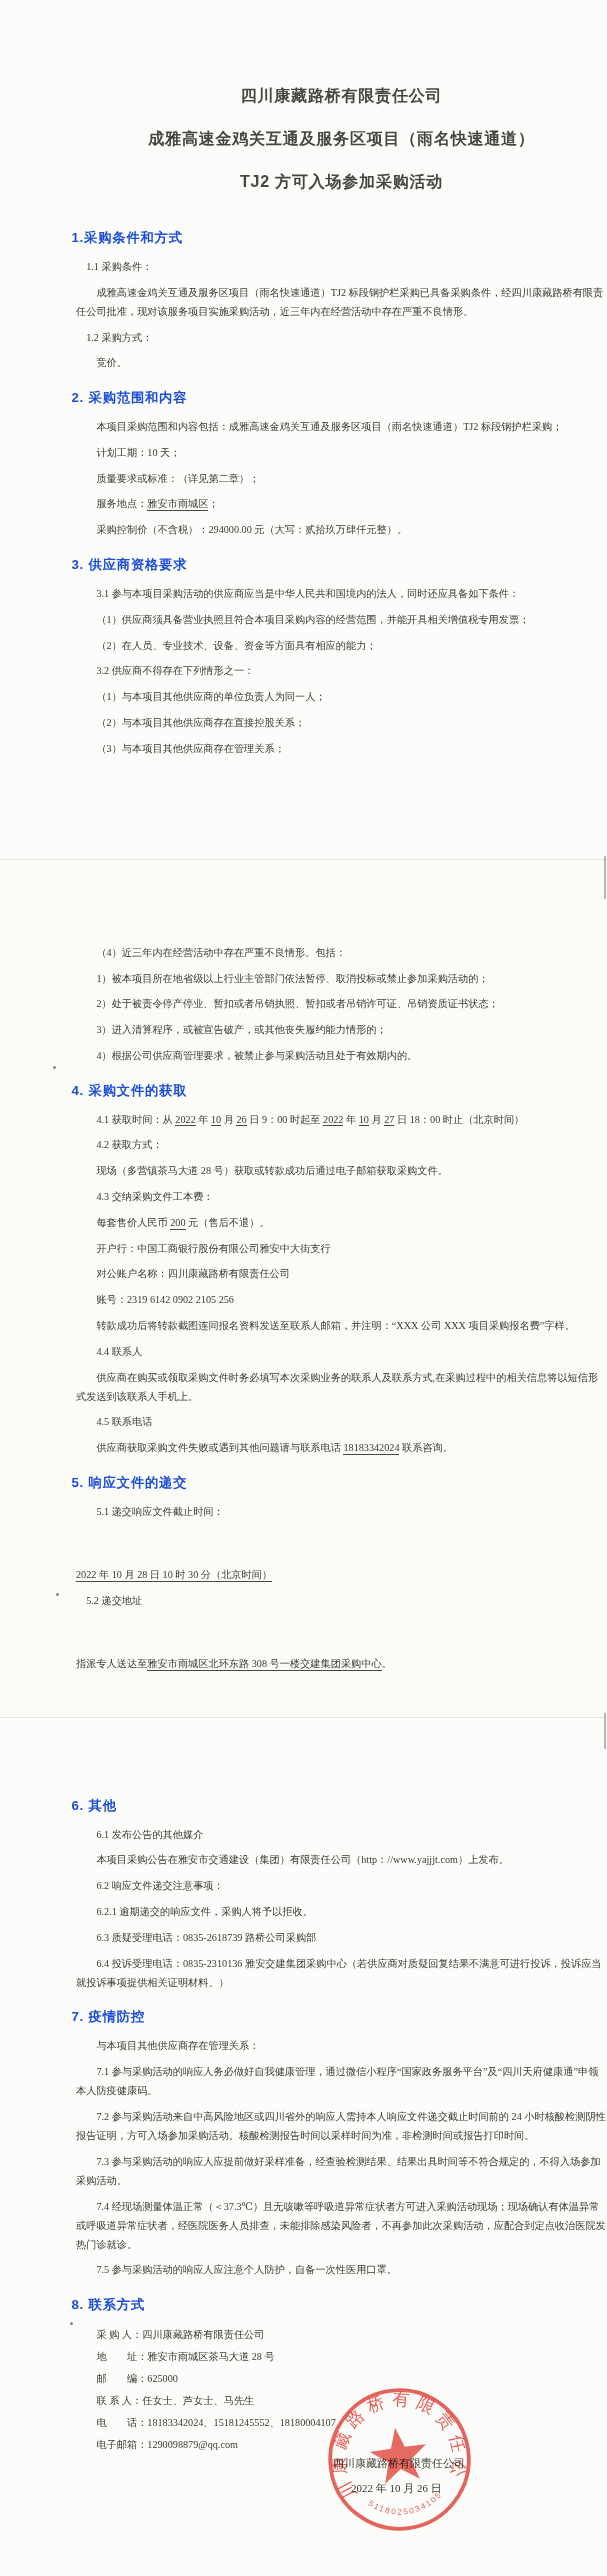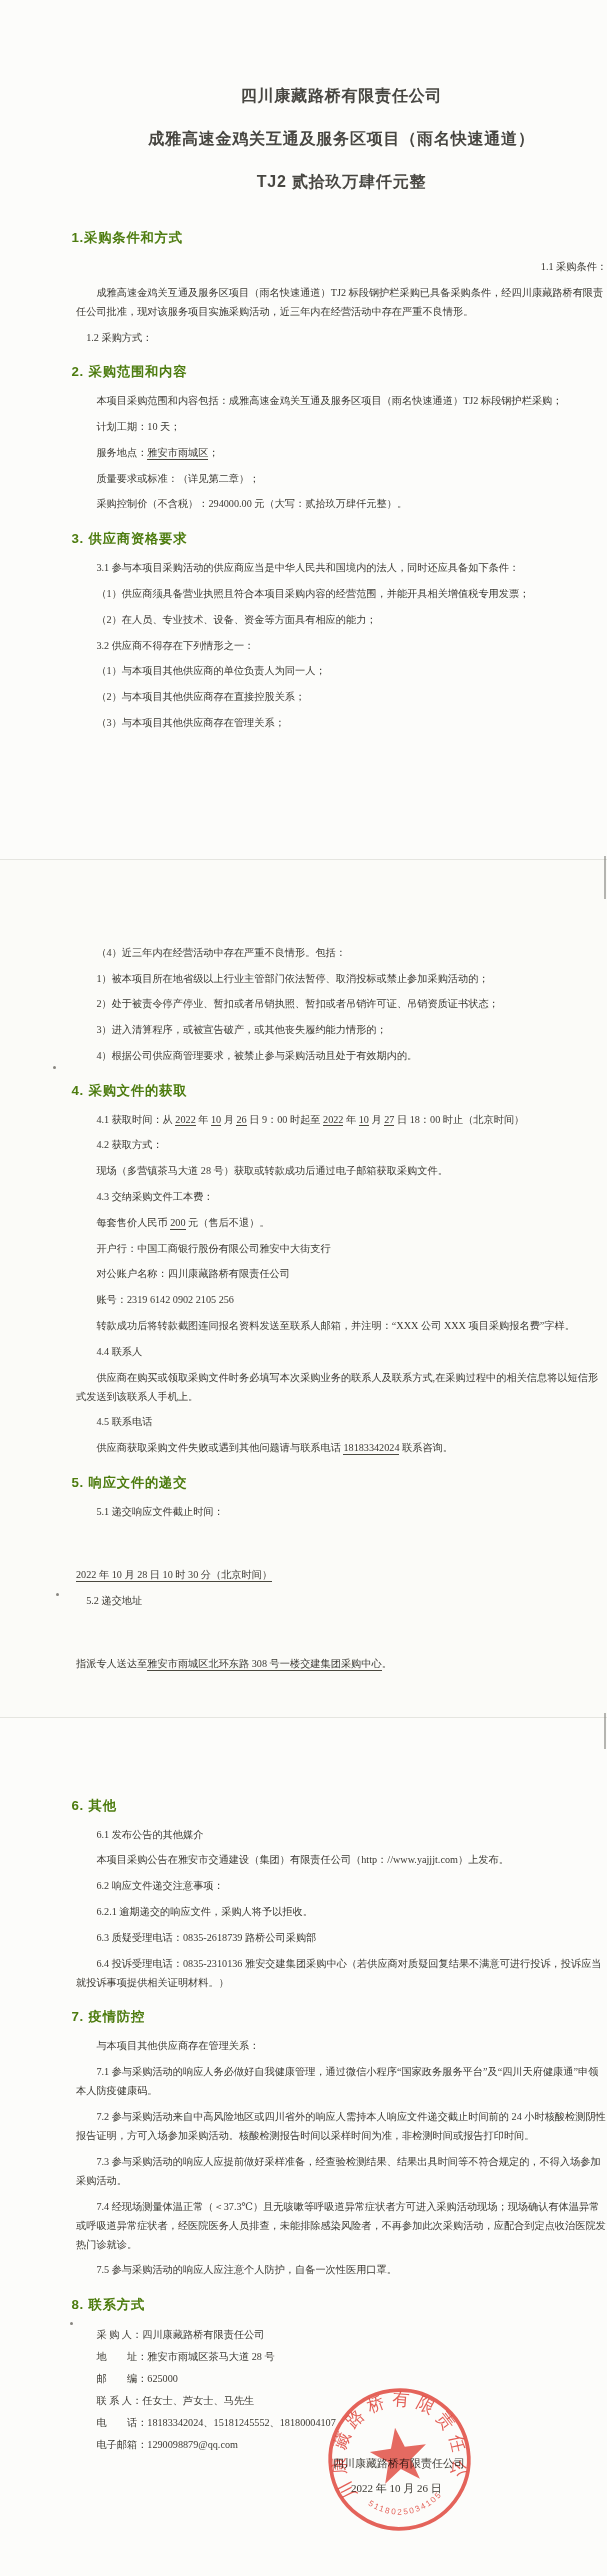"TJ2 贰拾玖万肆仟元整" div.title-line { text: 贰拾玖万肆仟元整 -> 方可入场参加采购活动 }
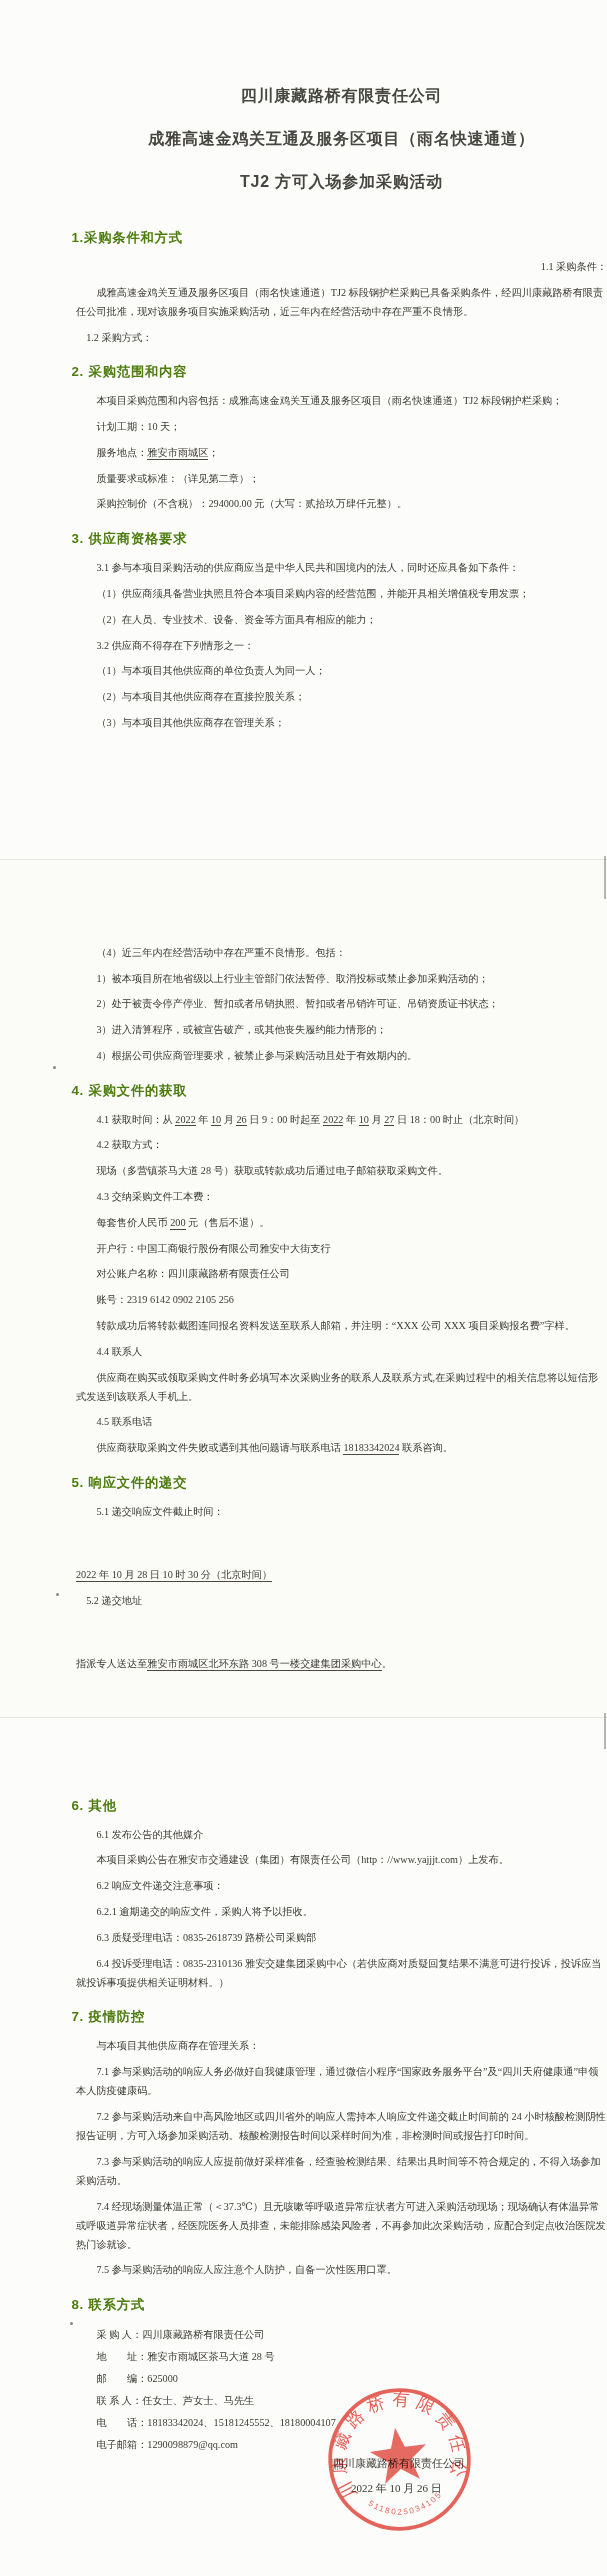"1.采购条件和方式" .sec-h { color: #4d7c0f -> #1d4ed8 }
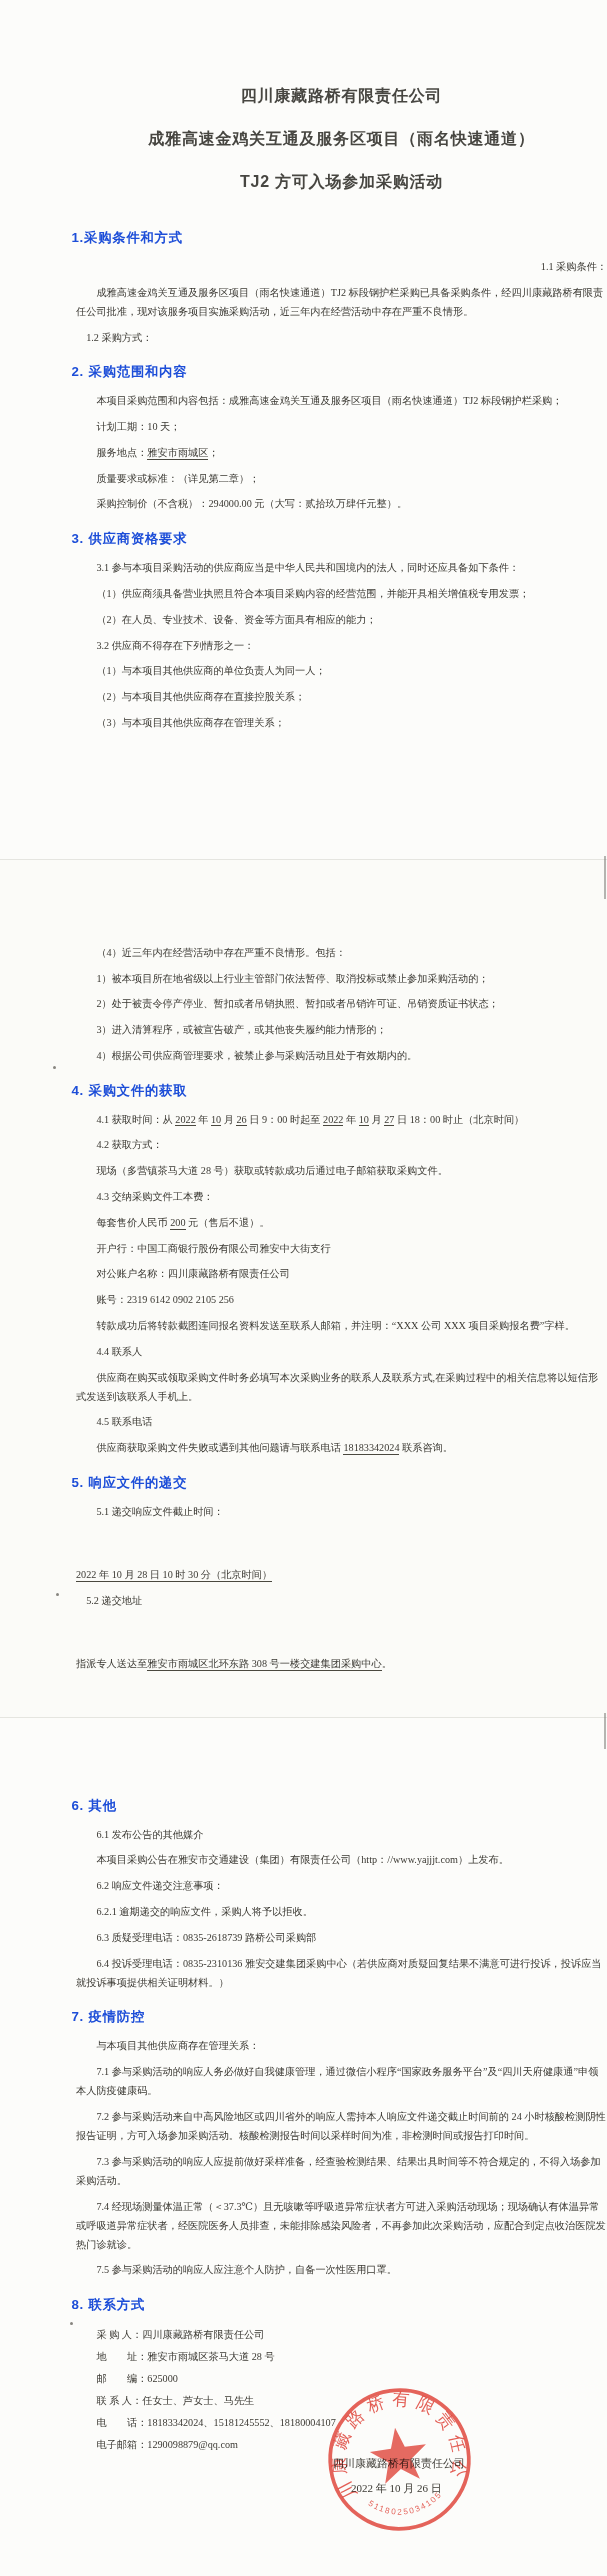"1.1 采购条件：" div.para { text-align: right -> none }
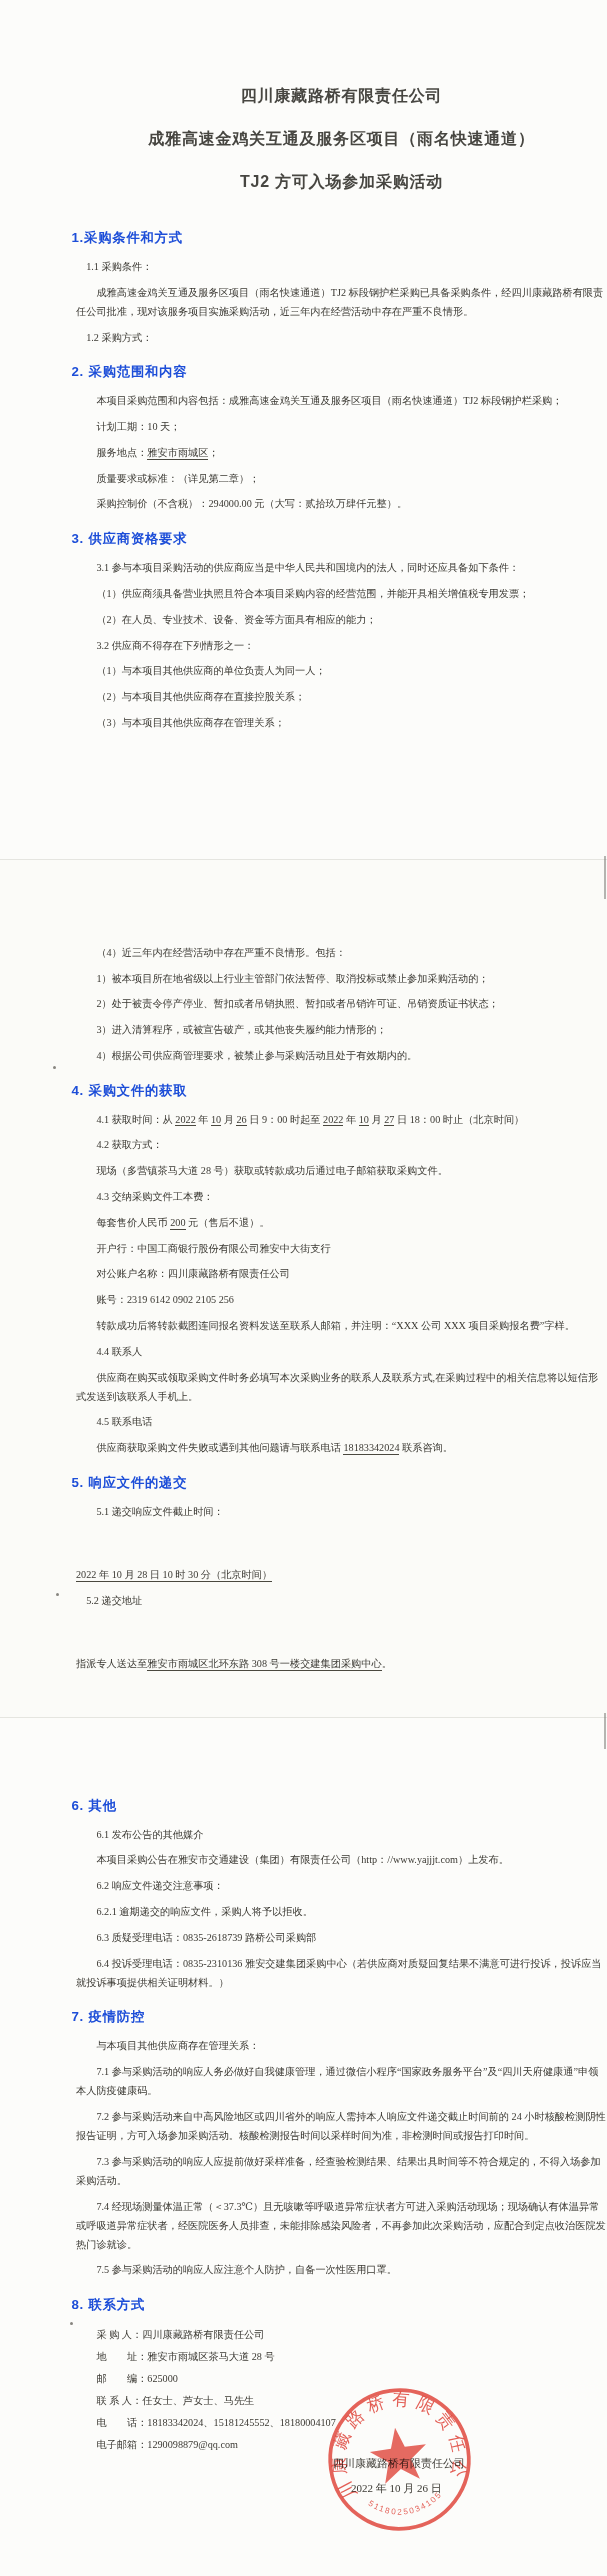"竞价。" div.para { html: none -> <div>竞价。</div> }
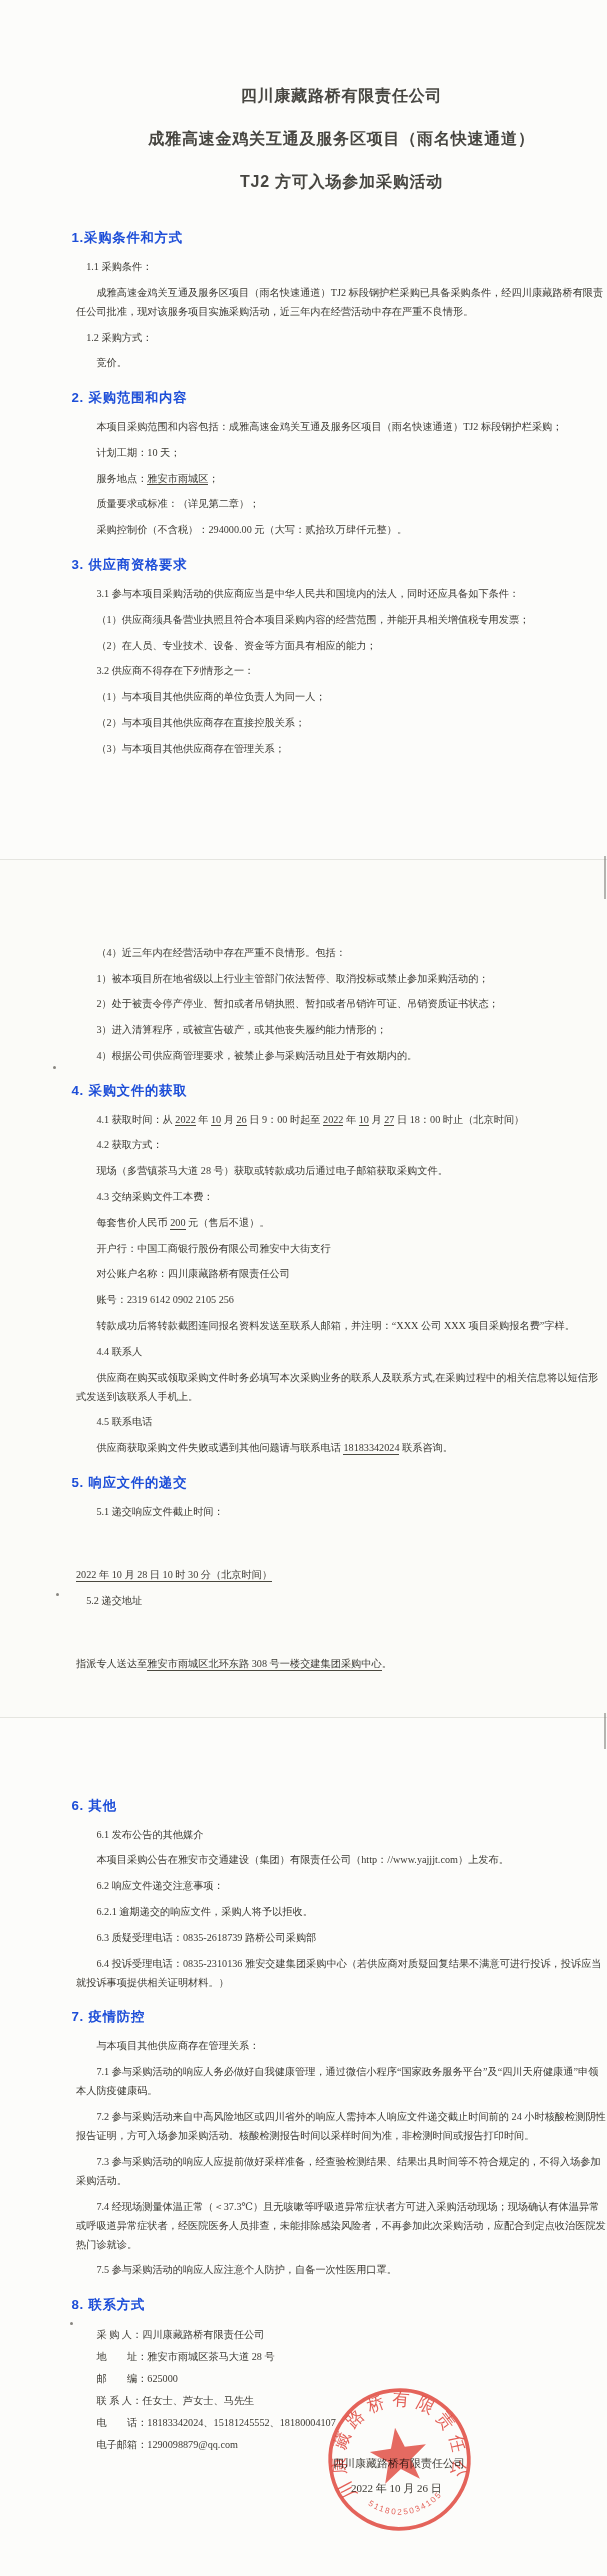"服务地点：雅安市雨城区；" div.para { order: before "质量要求或标准：（详见第二章）；" -> after "质量要求或标准：（详见第二章）；" }
